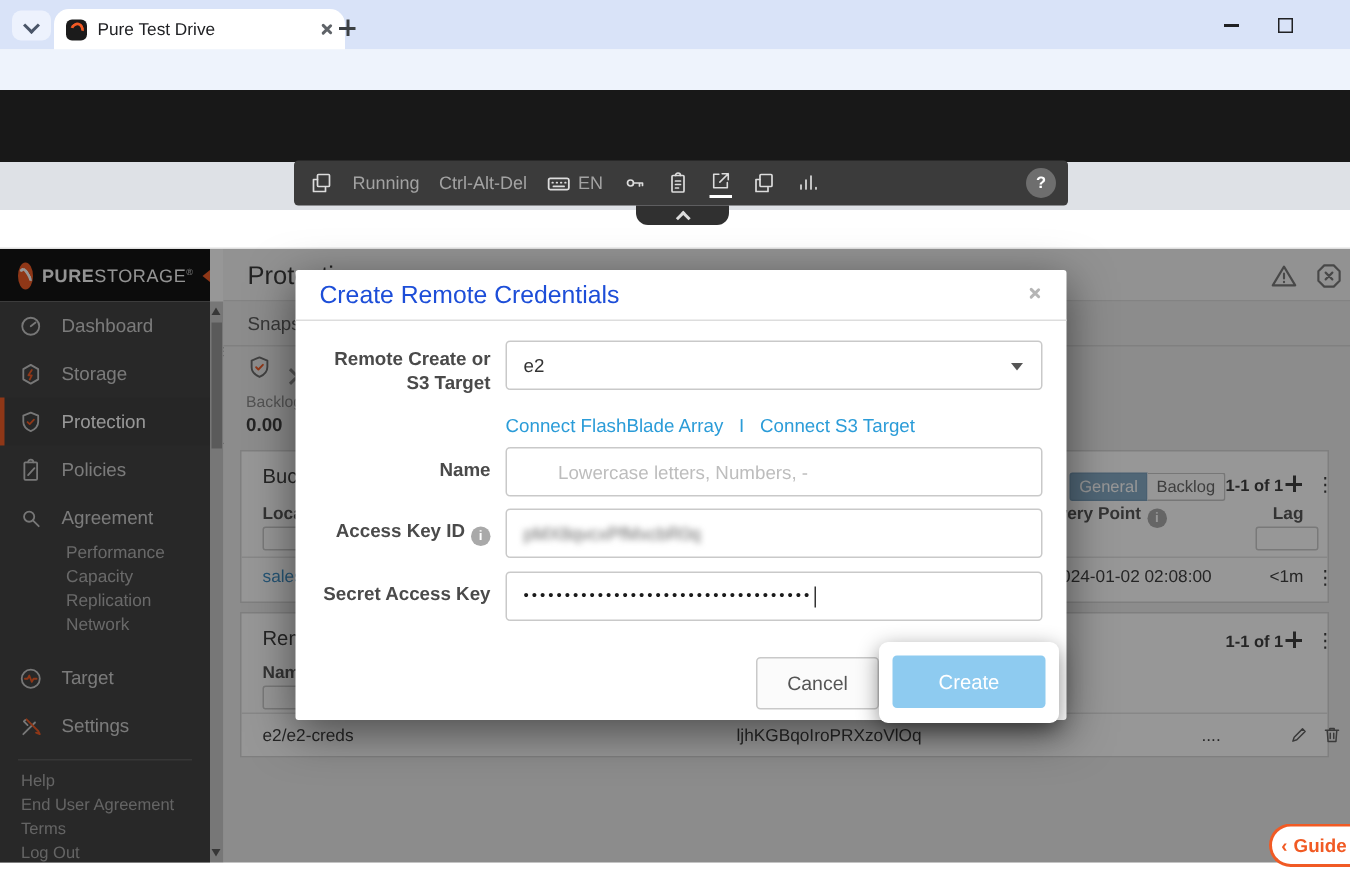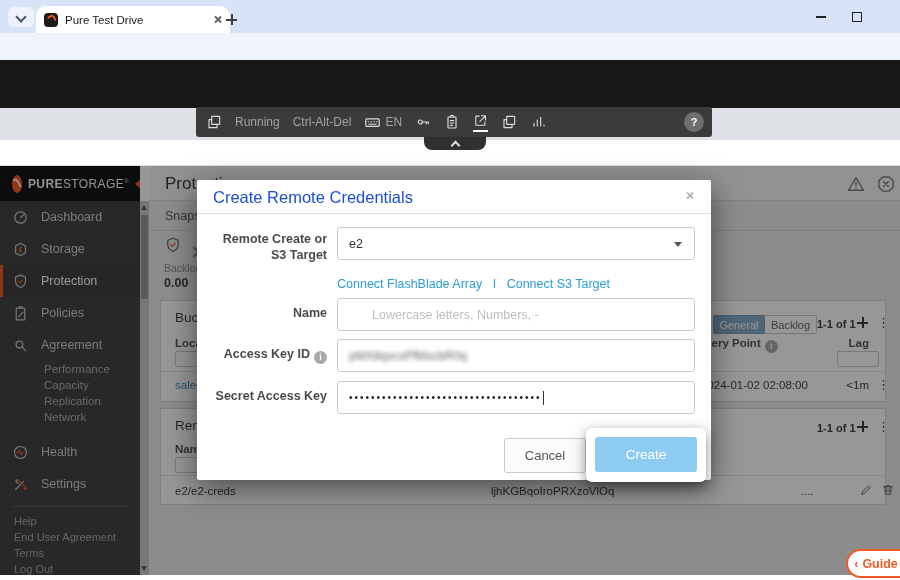"Health" span.lb { text: Health -> Target }
